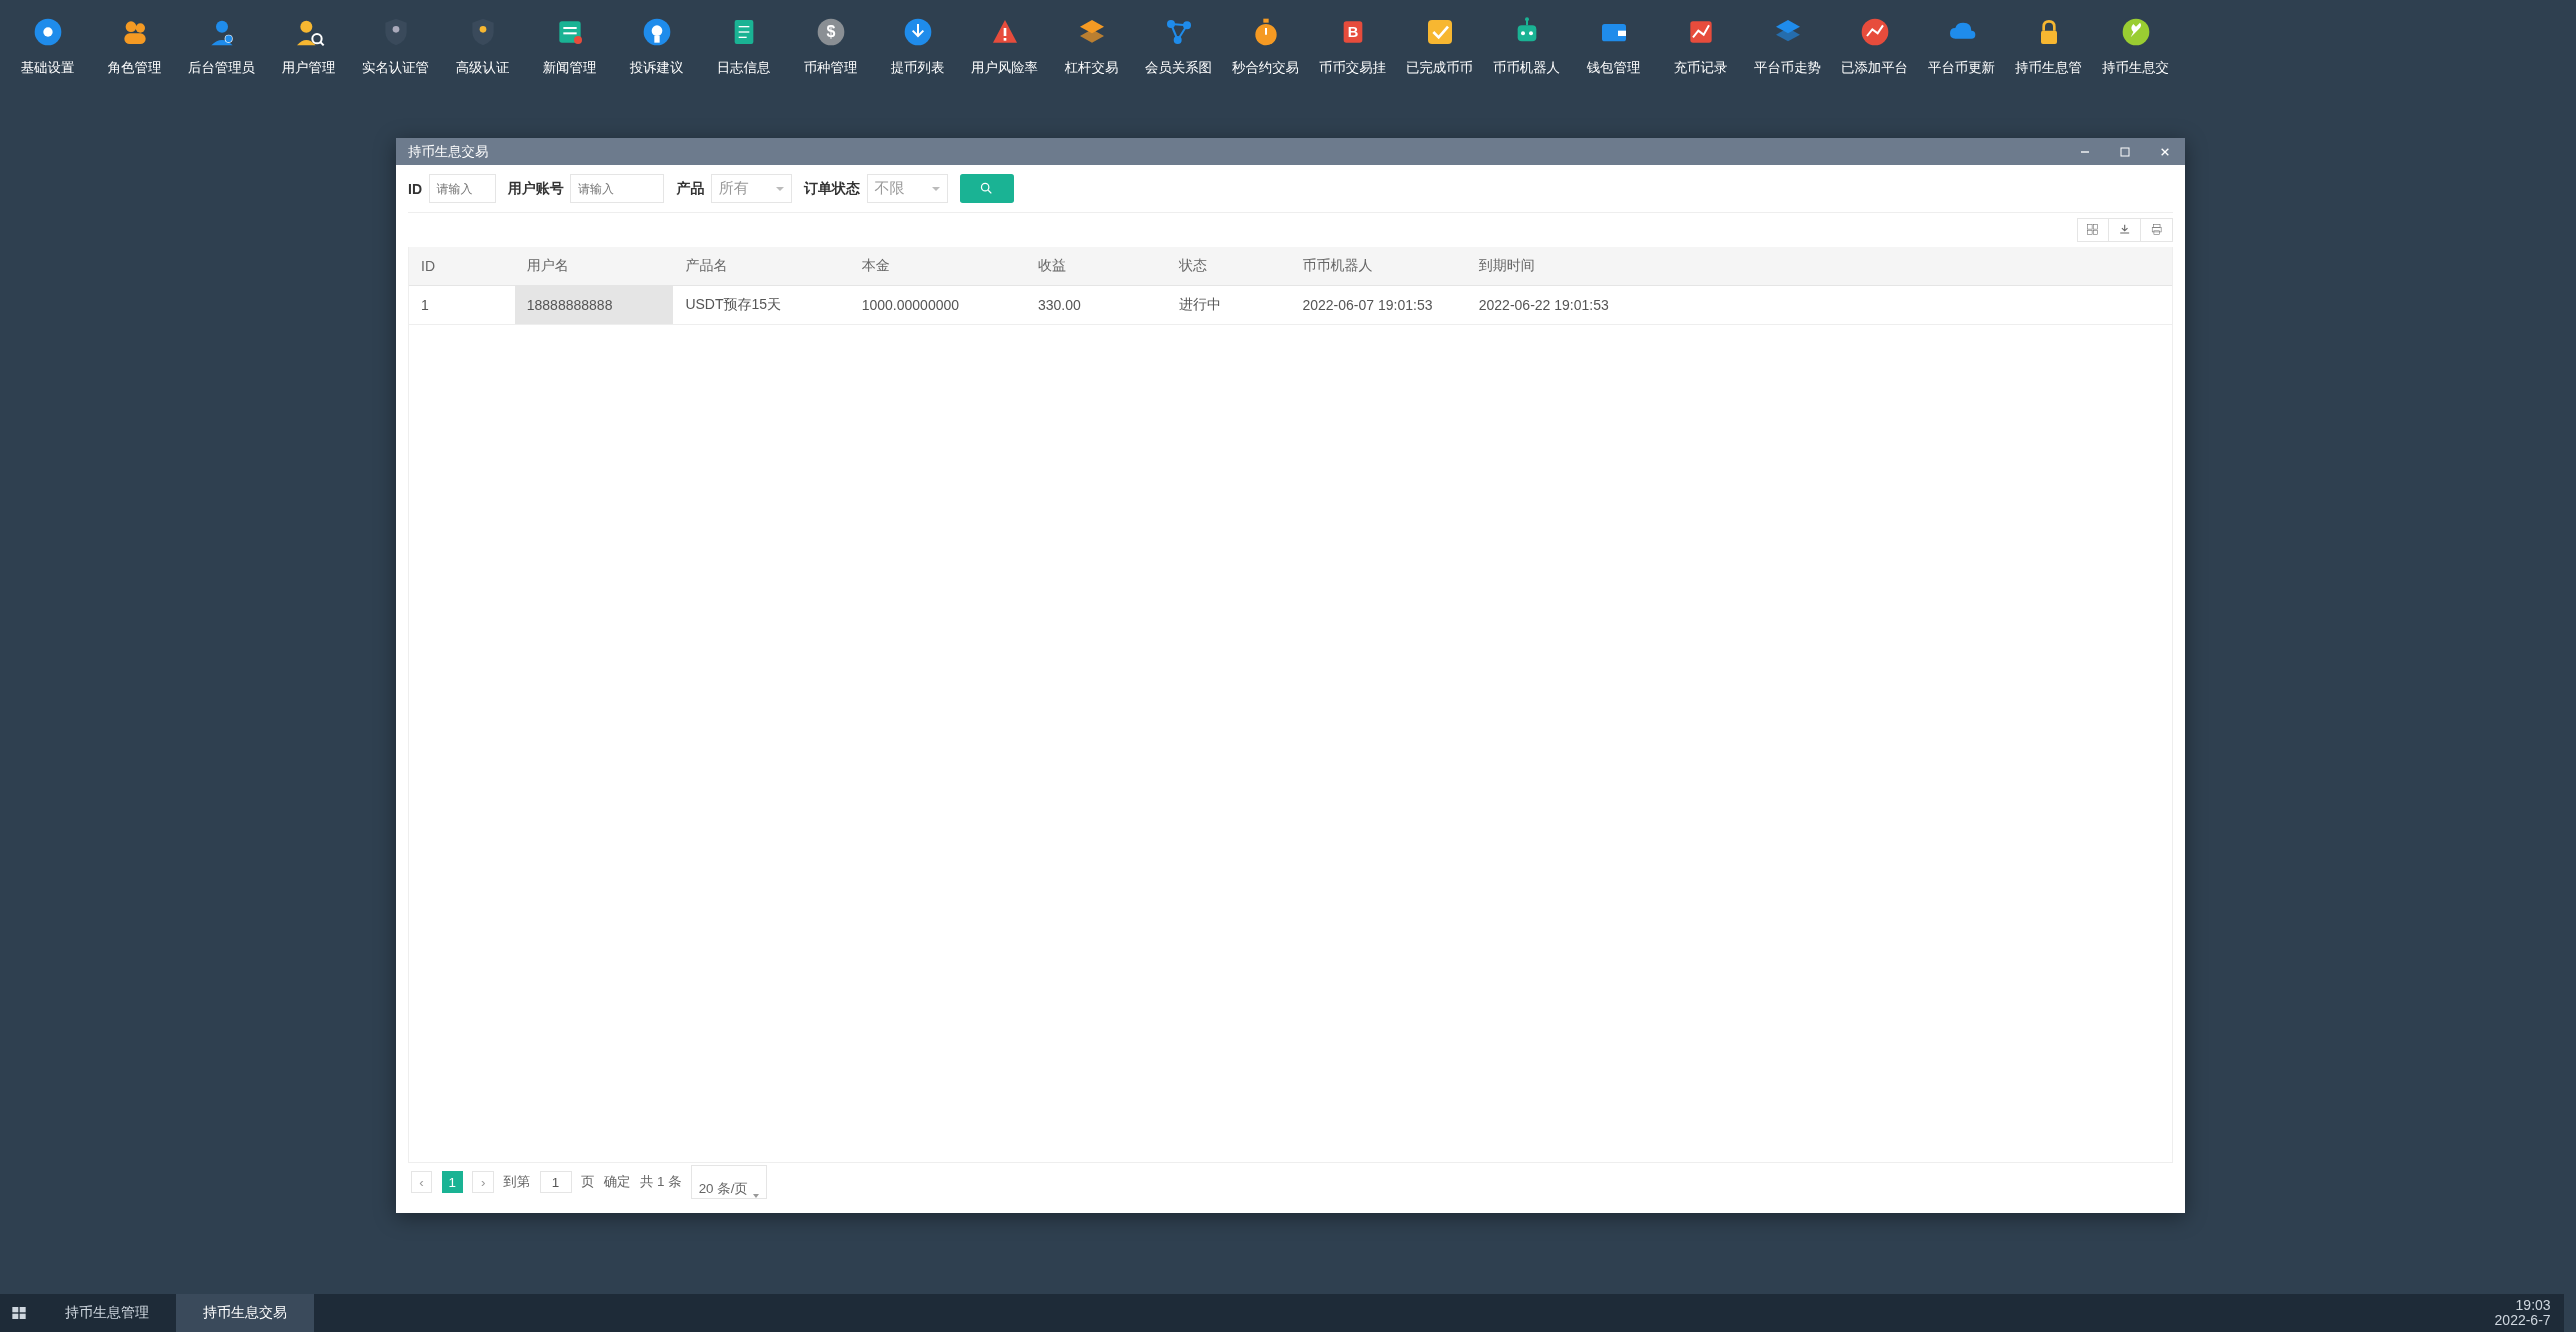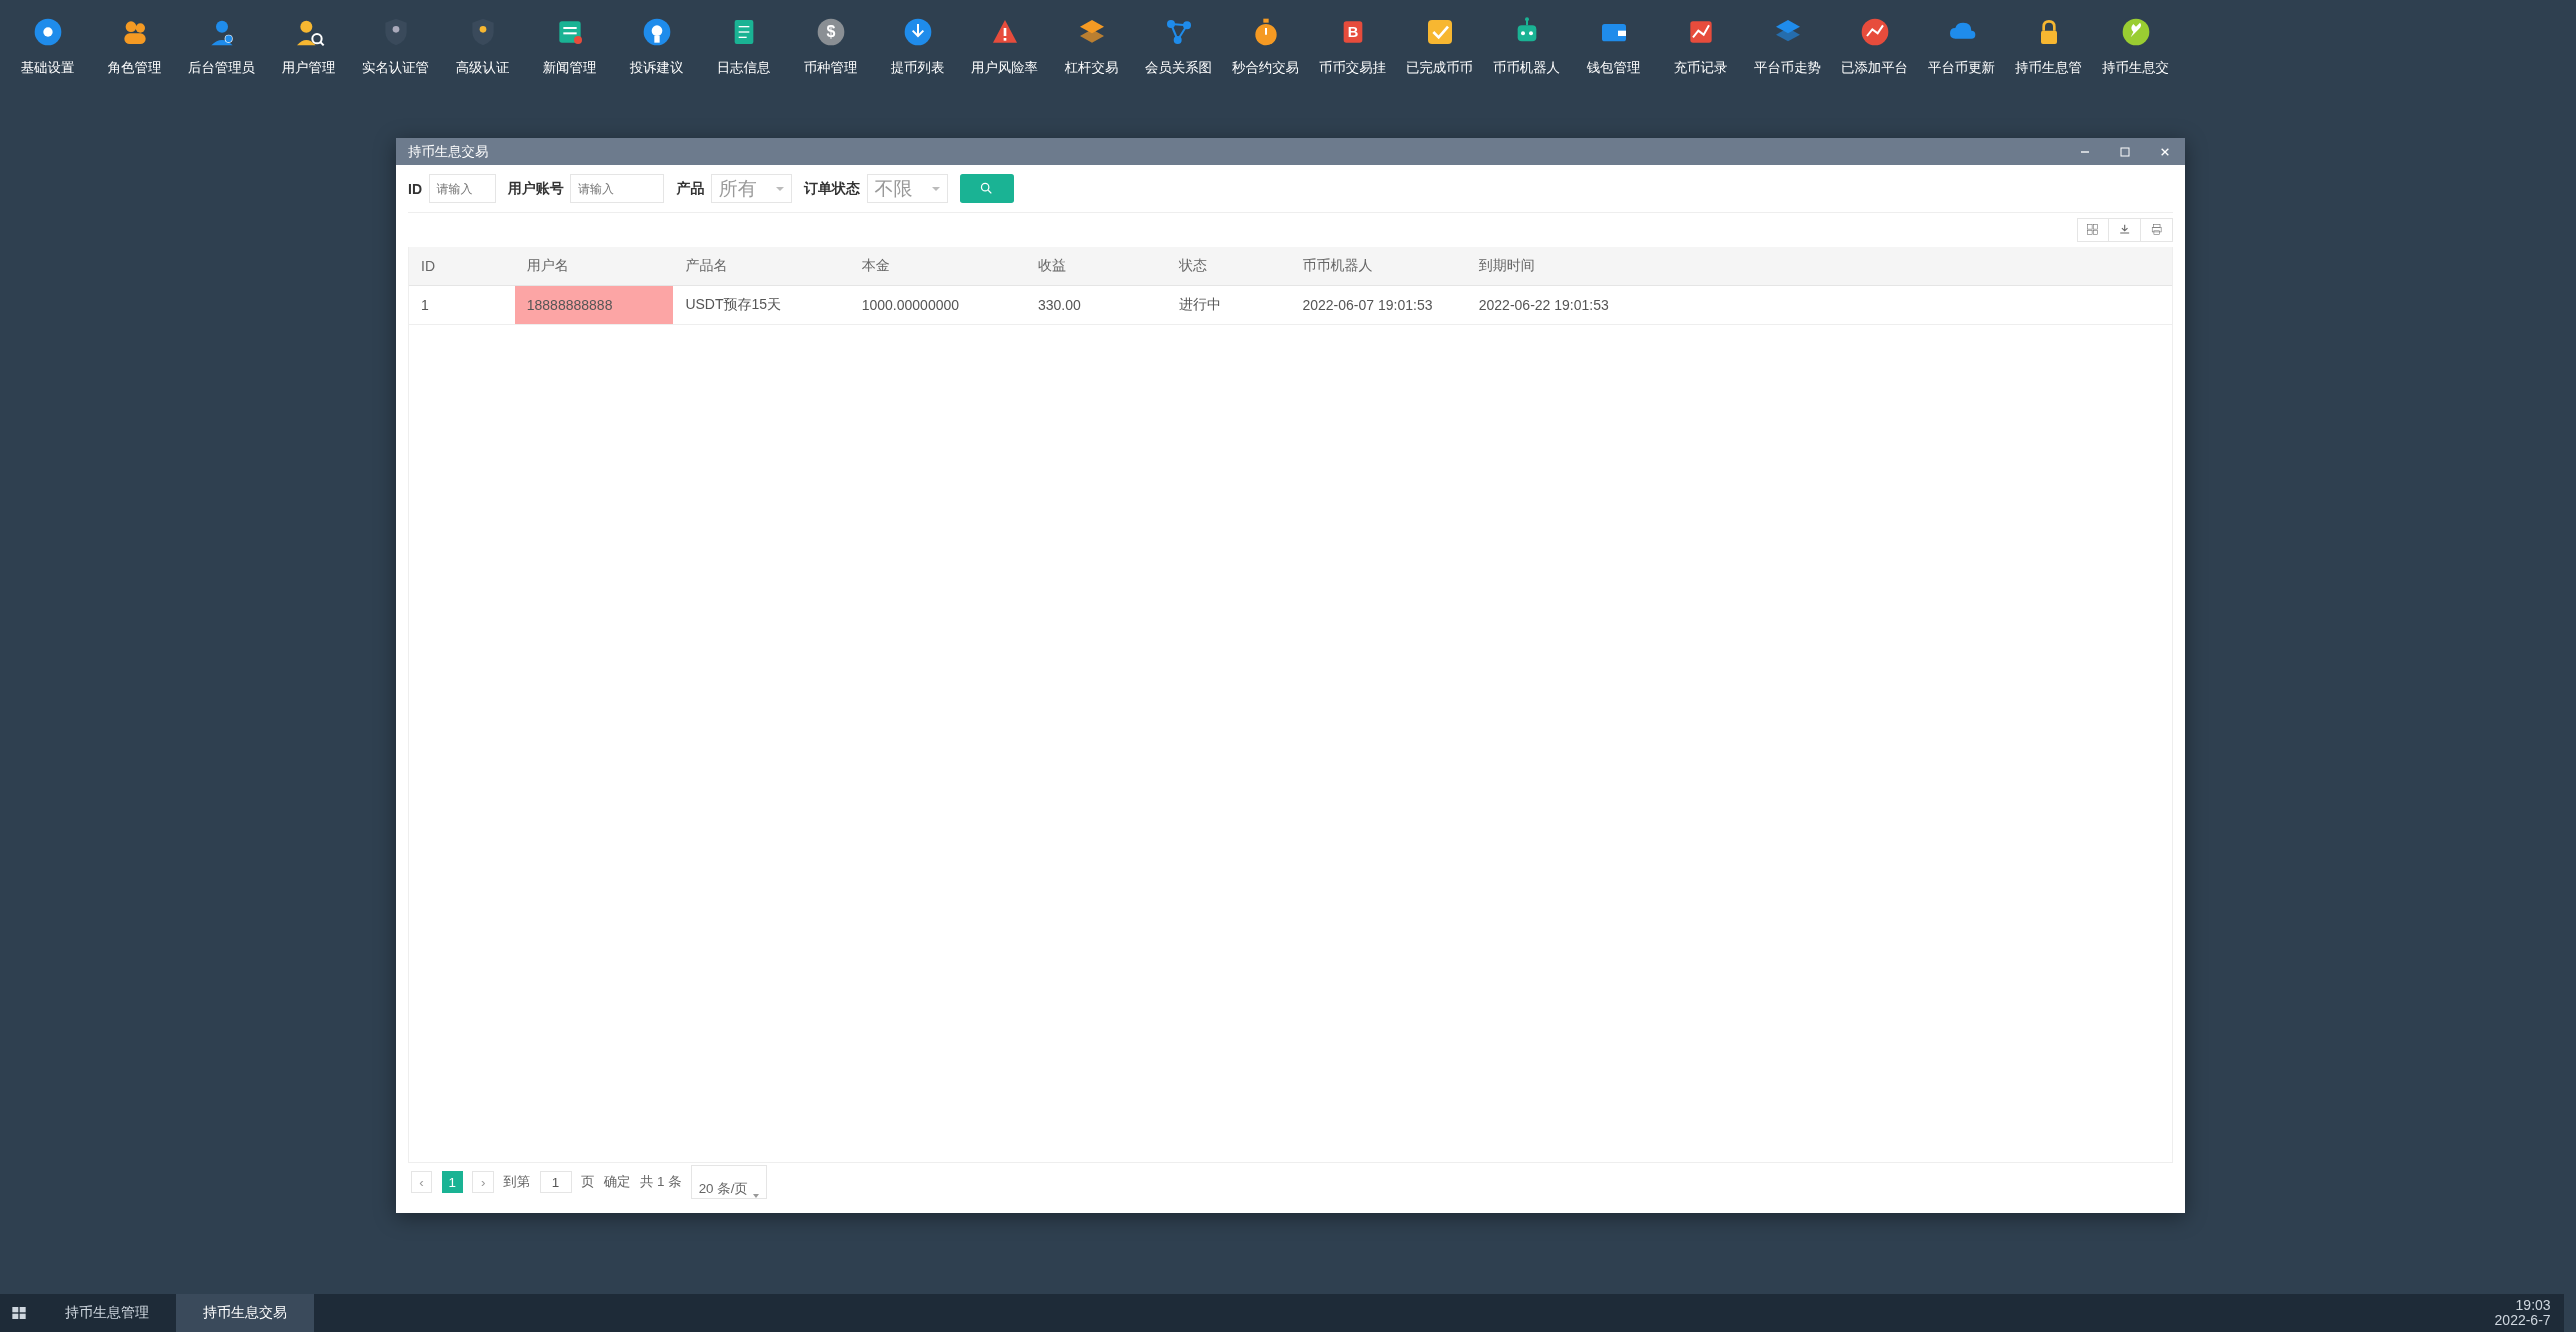"所有" .fld .select { font-size: 19px -> 15px }
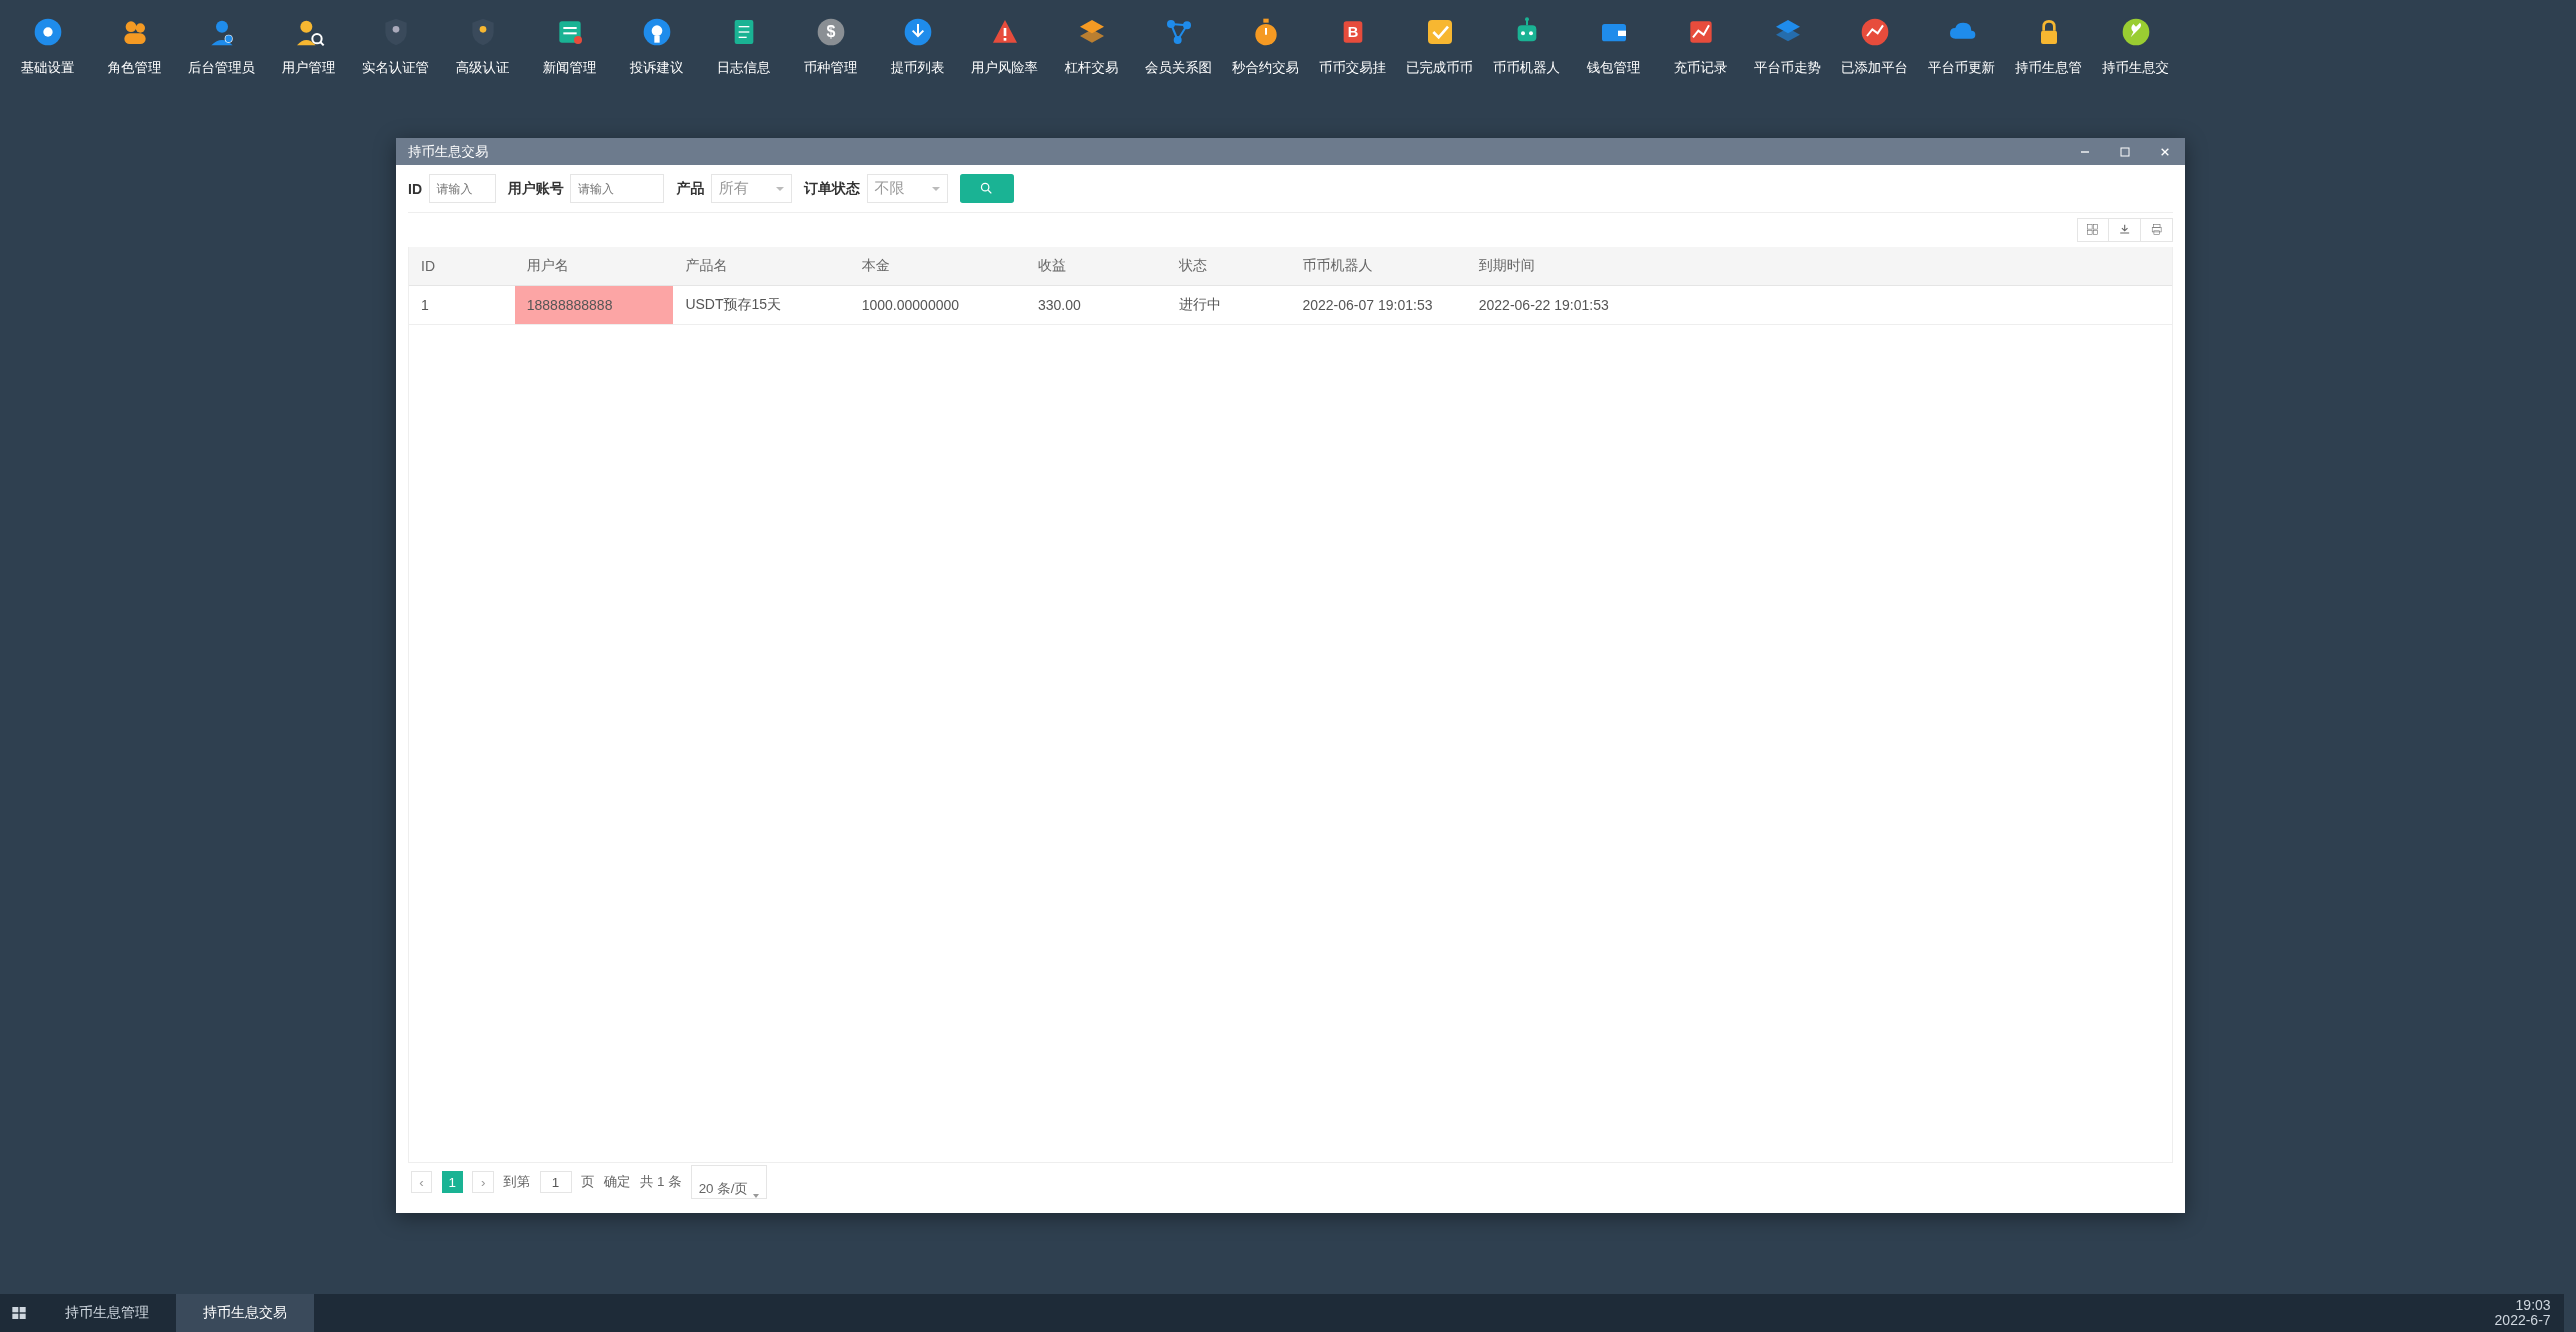"18888888888" .cell-hl { background: #fca5a5 -> #e5e5e5 }
